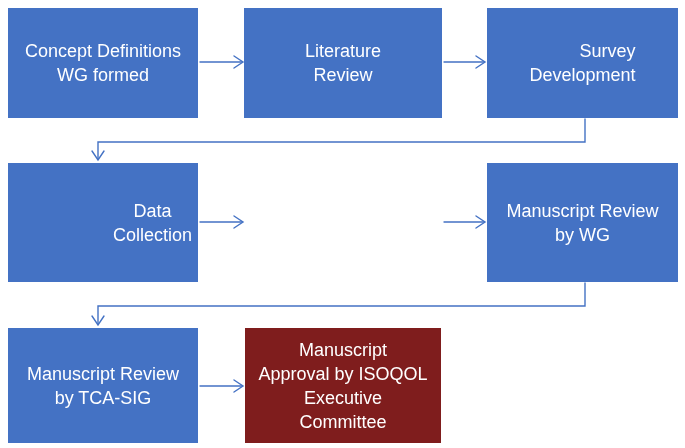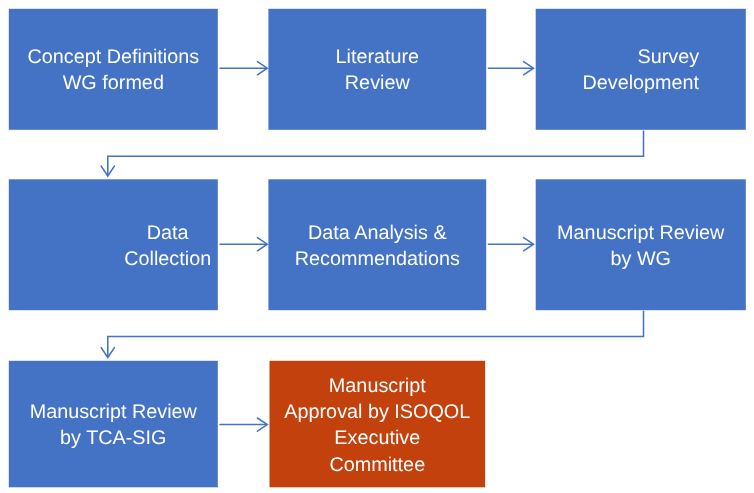"Data Analysis &" div.node { html: <div> <span>Data Analysis &amp; Recommendations</span> </div> -> none }
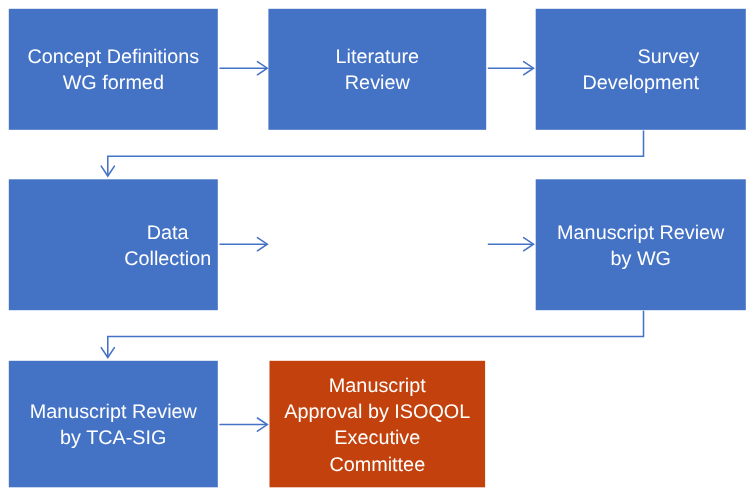"Manuscript" div.node { background: #c2410c -> #7f1d1d }
